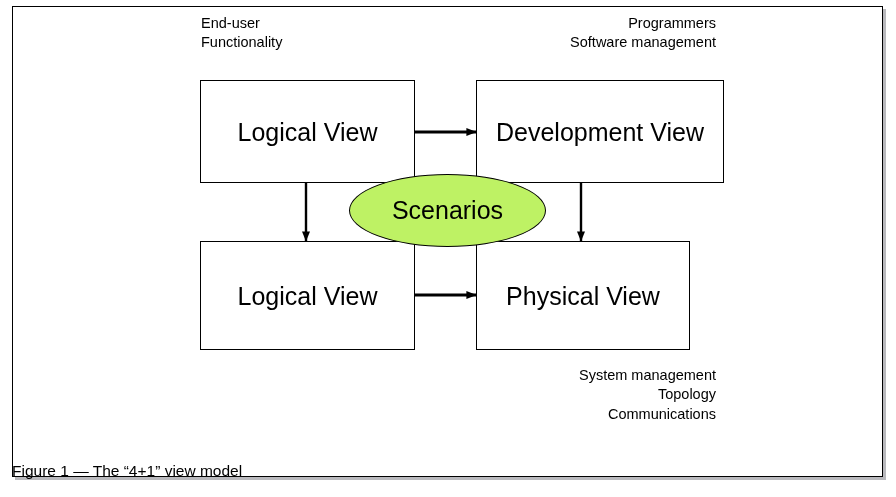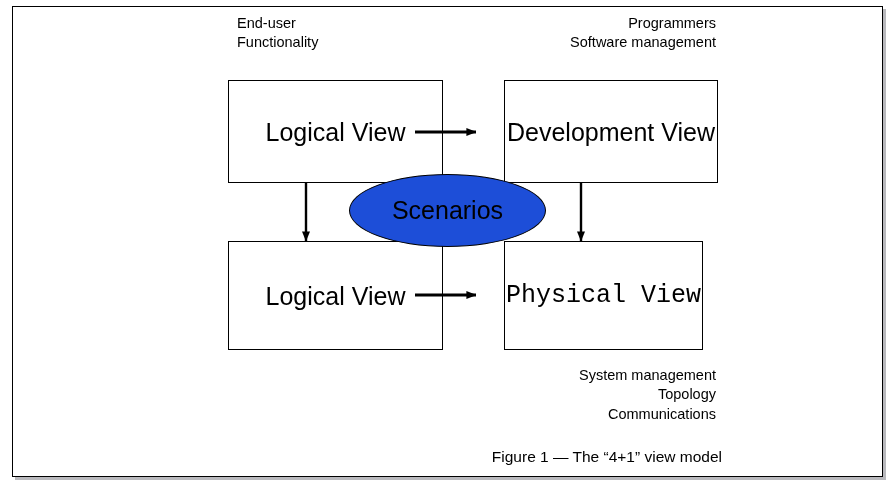"End-user" #label-enduser { margin-left: 36px -> none }
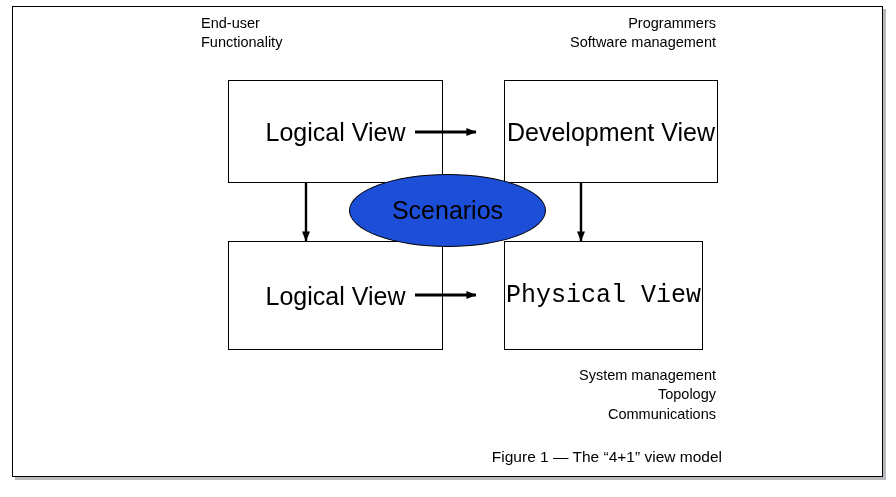"Logical View" .view-box { margin-left: 28px -> none }
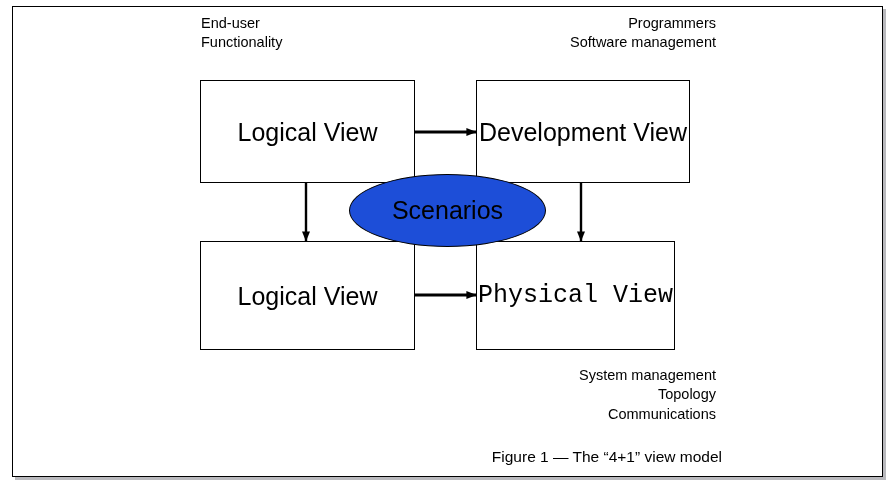"Development View" #box-development { width: 214px -> 248px }
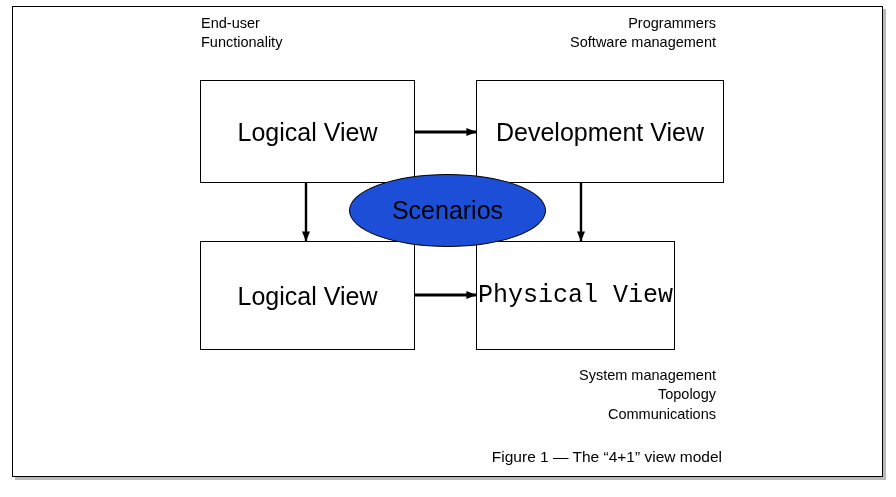"Scenarios" #ellipse-scenarios { background: #1d4ed8 -> #bef264 }
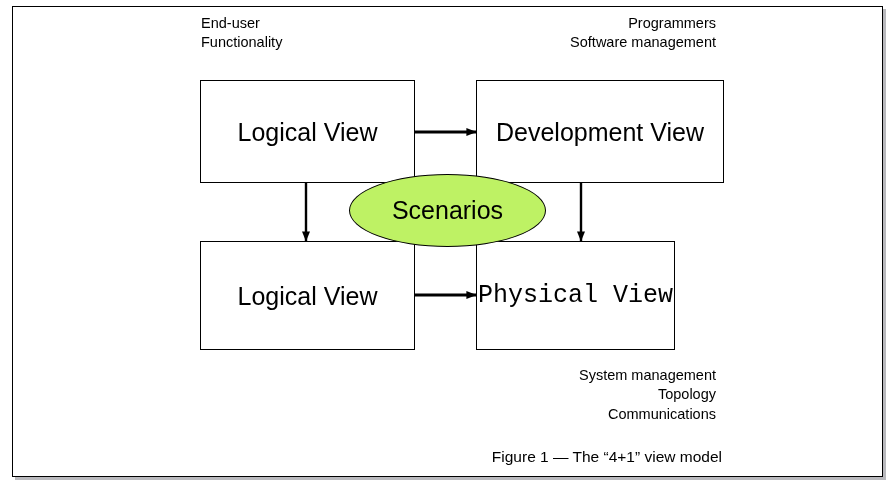"Physical View" #box-physical { font-family: Liberation Mono, monospace -> none; width: 199px -> 214px }
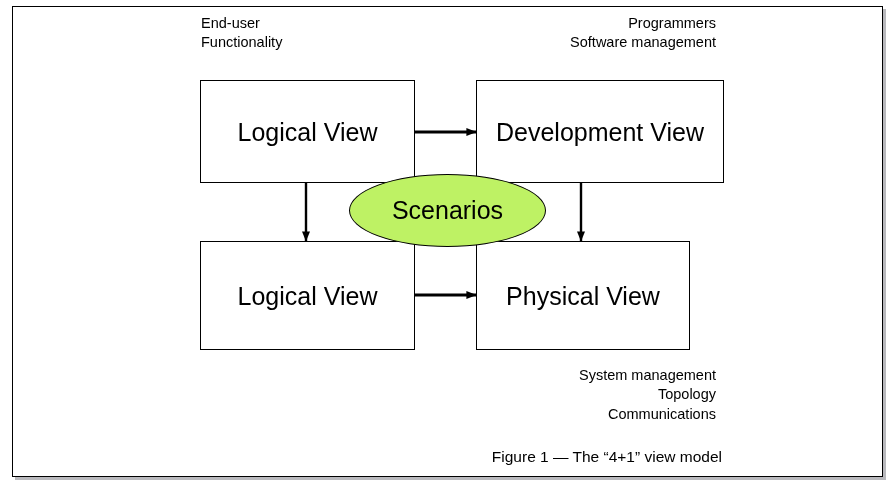"Figure 1 — The “4+1”" #figure-caption { text-align: right -> left; top: 448px -> 462px }
